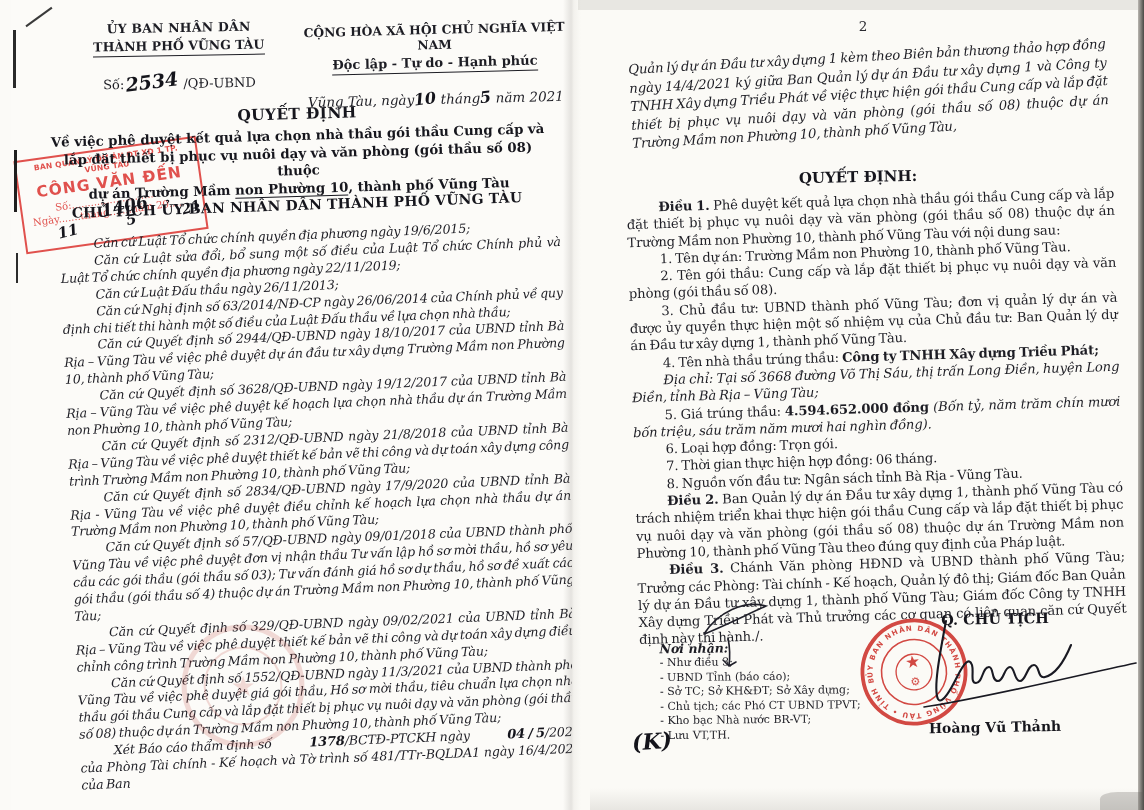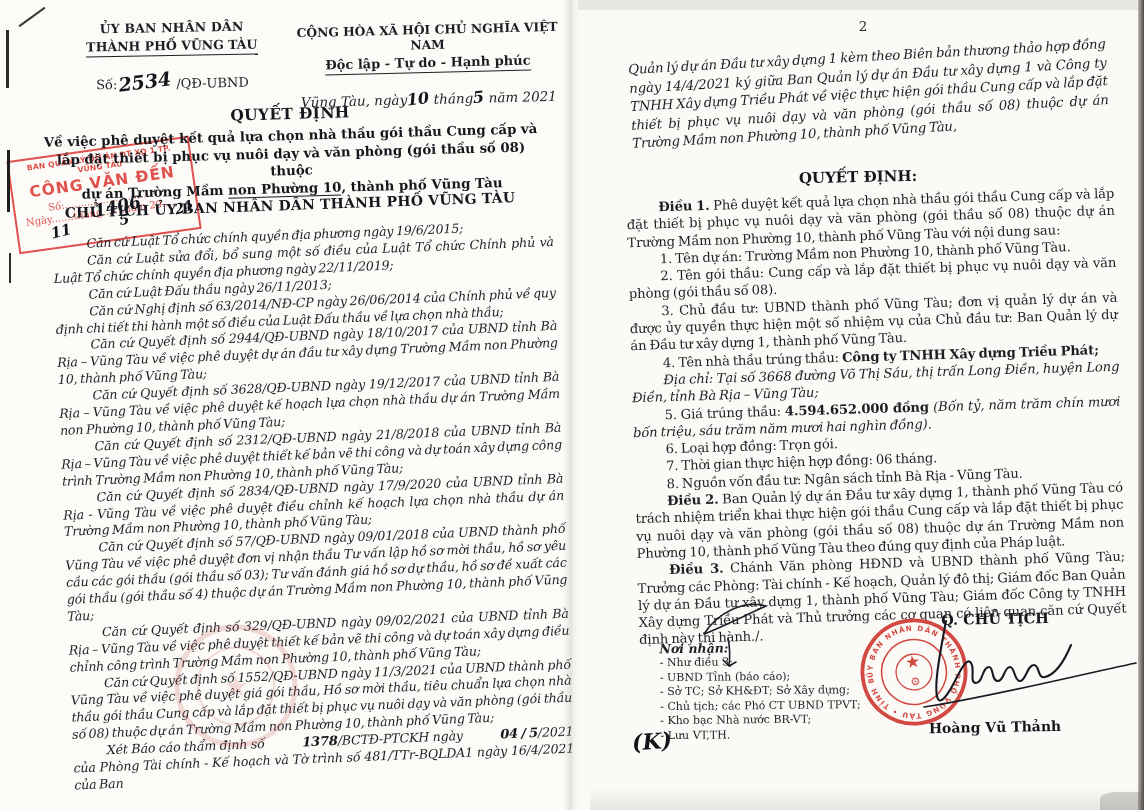"ỦY BAN NHÂN DÂN" #page1 { left: 4px -> 11px }
